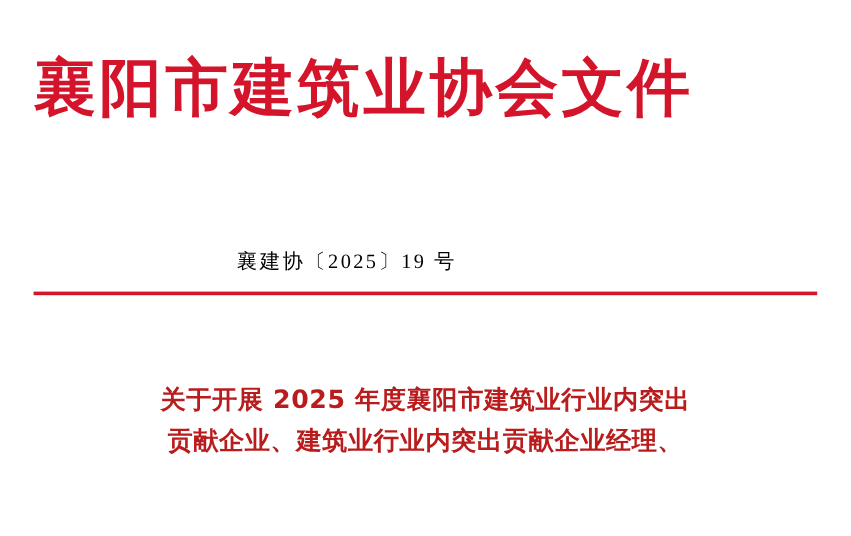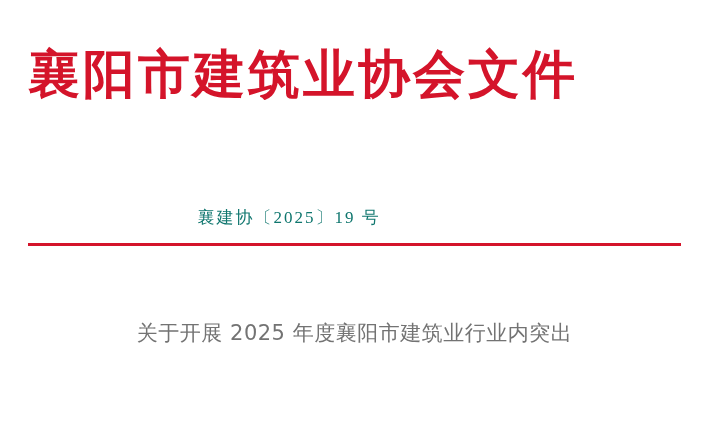"襄建协〔2025〕19 号" .doc-number { color: #0f766e -> #000000 }
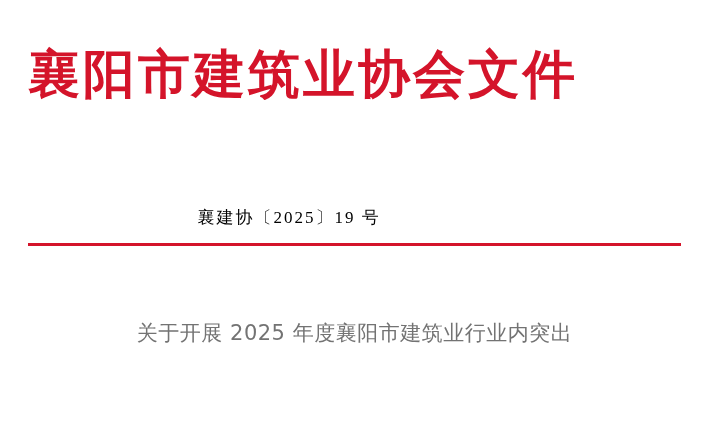"关于开展 2025 年度襄阳市建筑业行业内突出" .doc-title { color: #737373 -> #b91c1c; font-weight: normal -> bold }
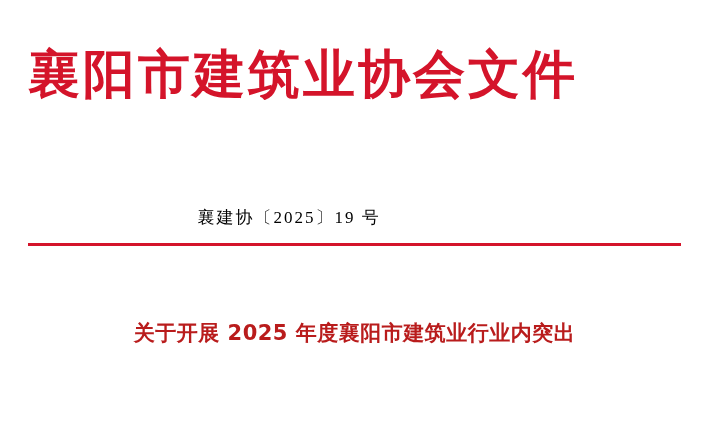"贡献企业、建筑业行业内突出贡献企业经理、" span.line { html: none -> <span>贡献企业、建筑业行业内突出贡献企业经理、</span> }
